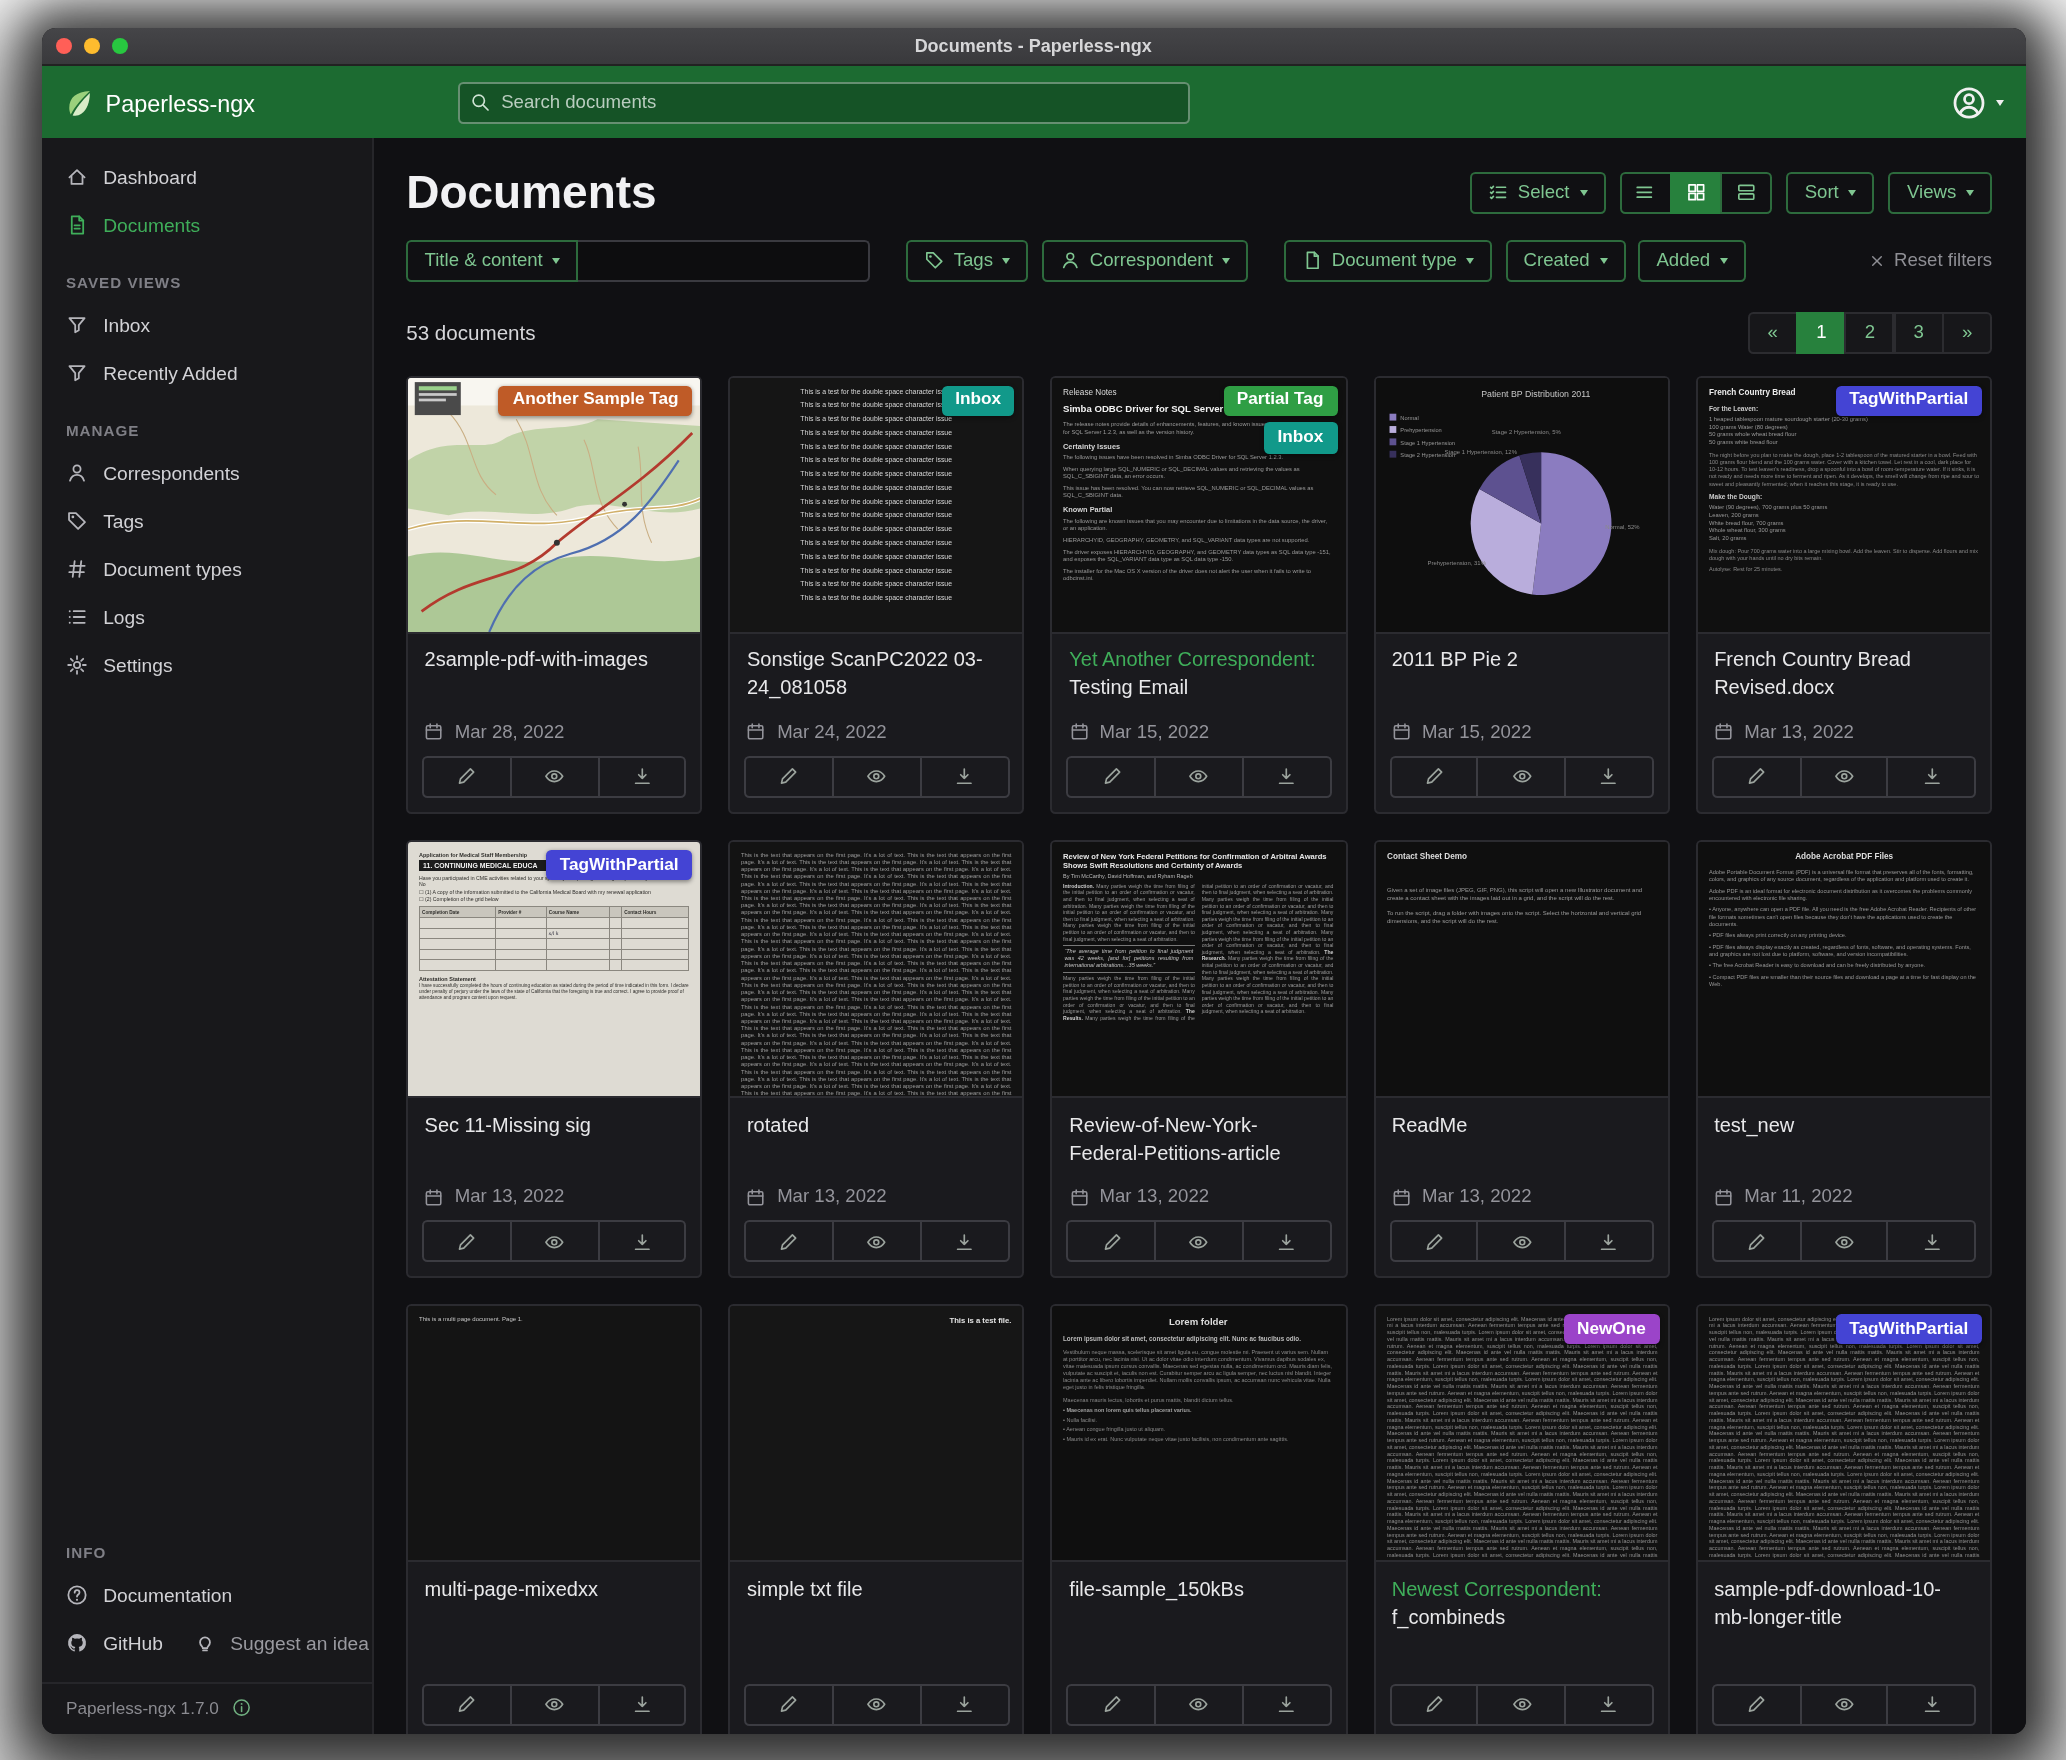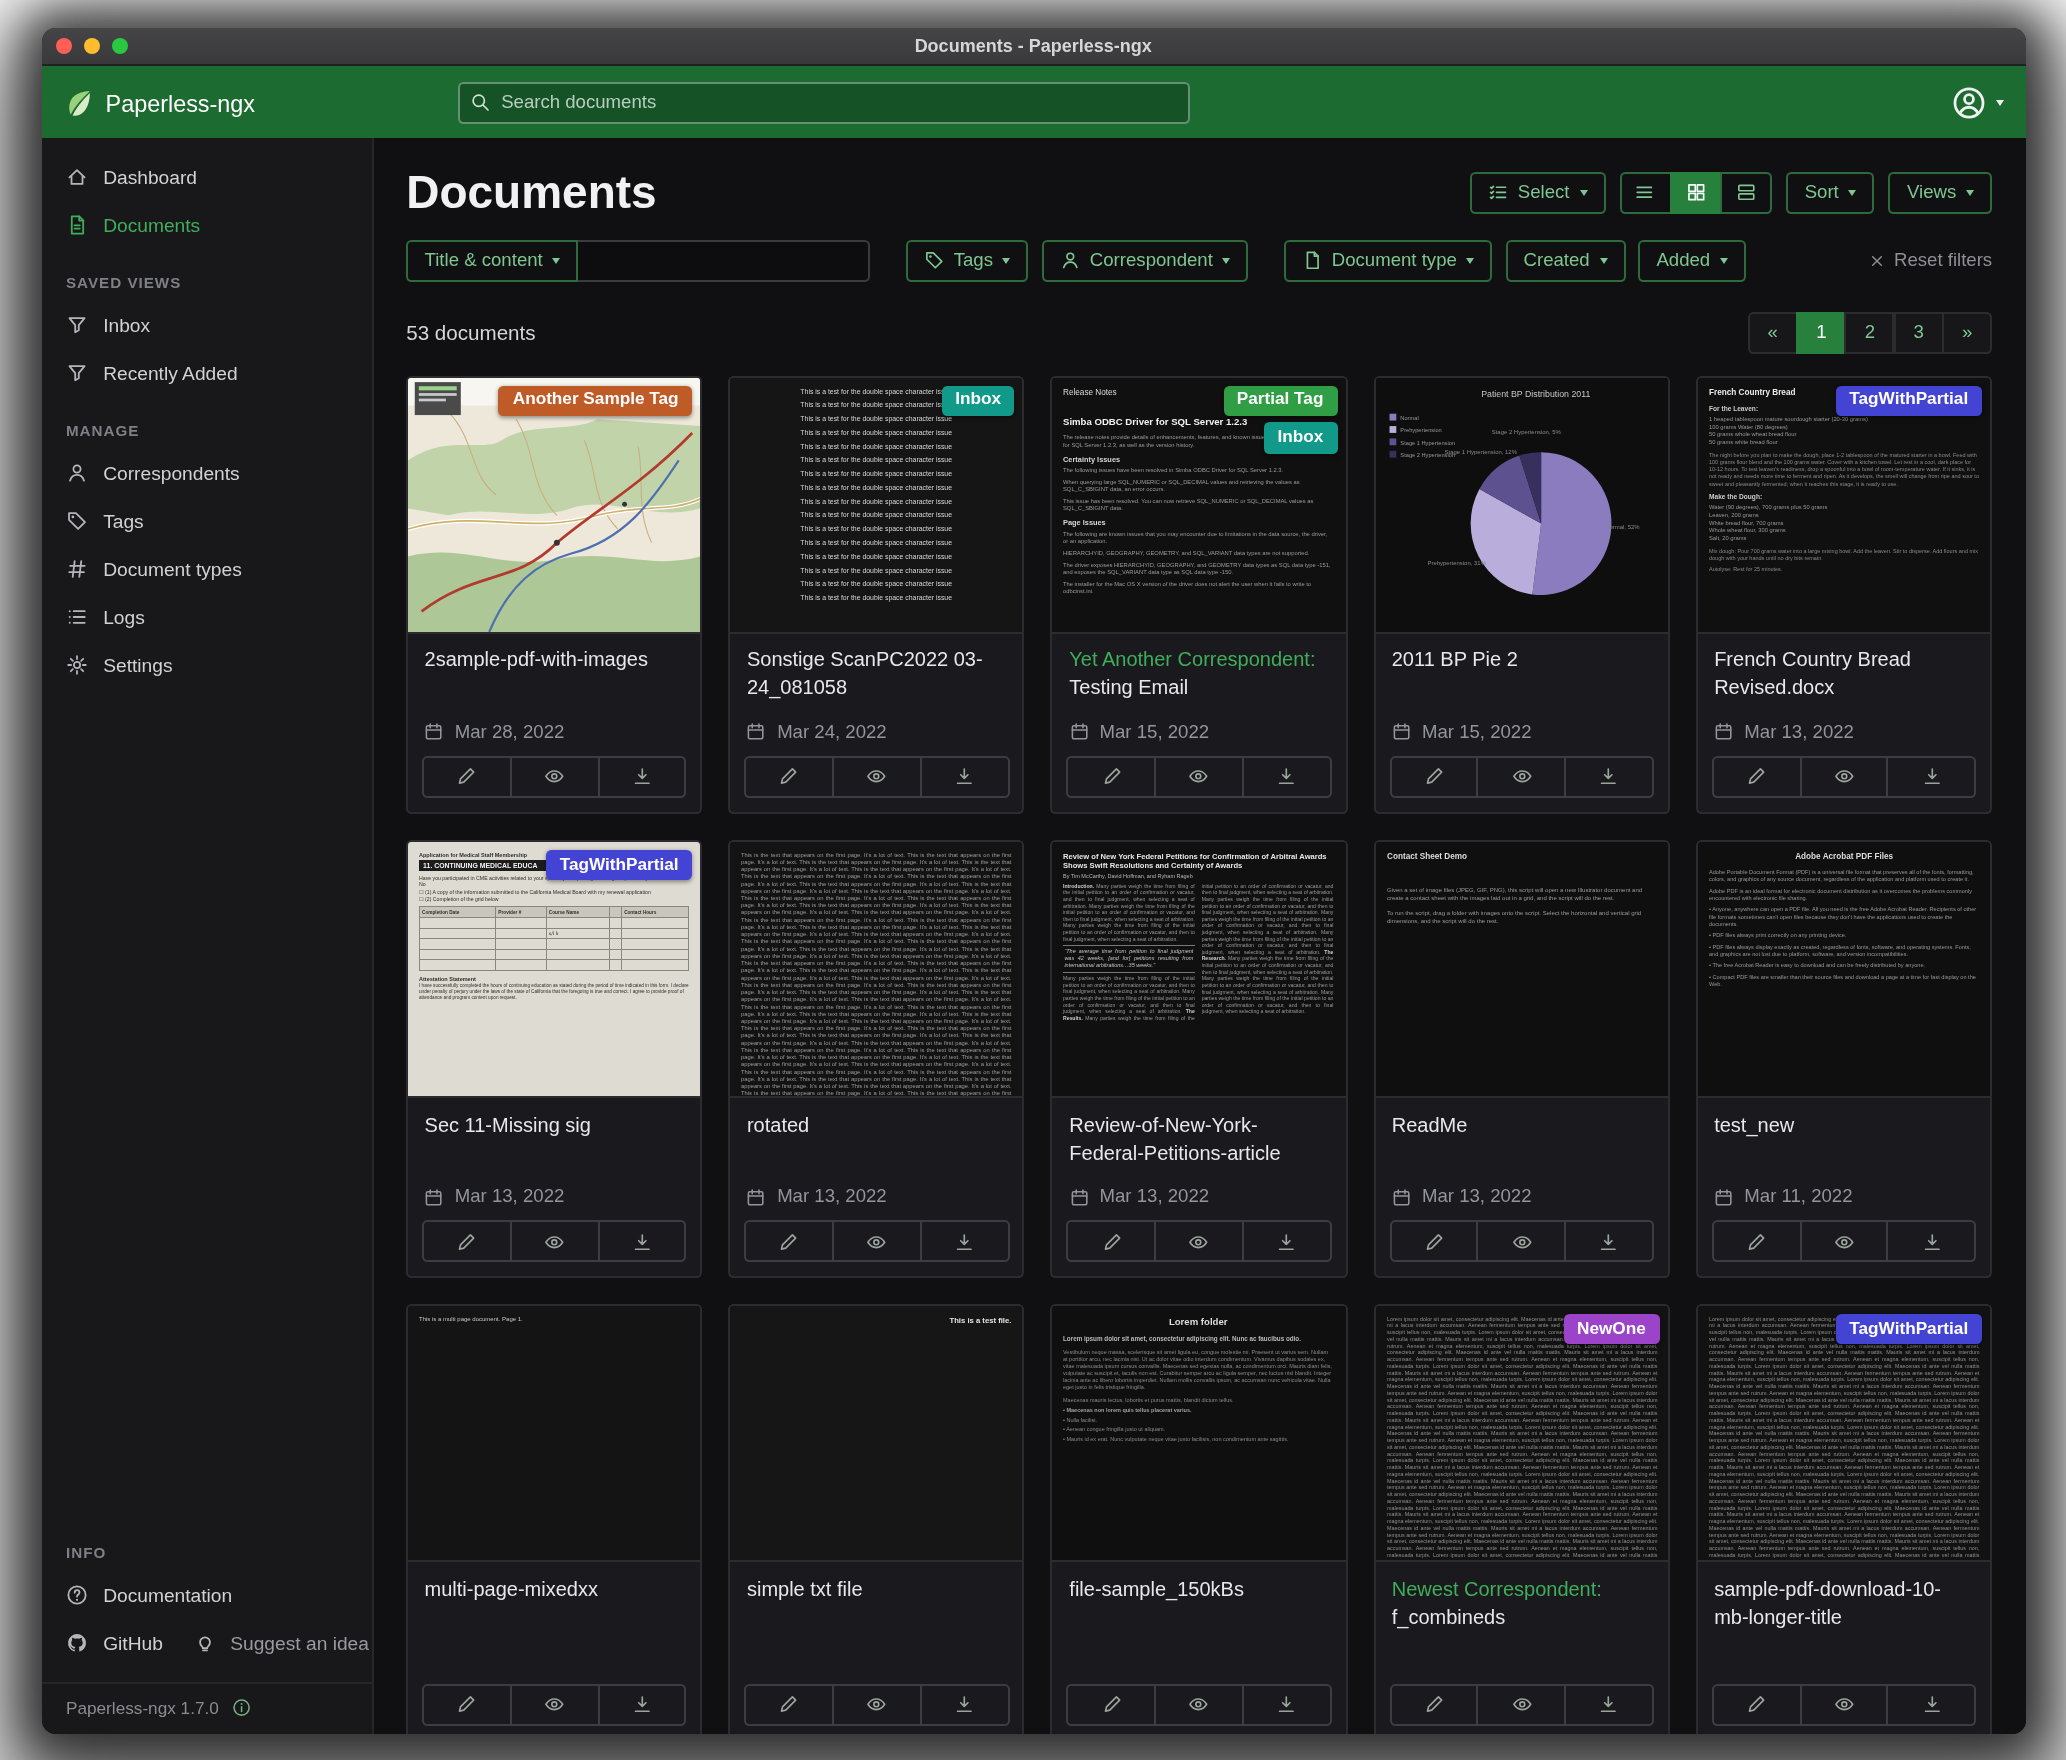"Release Notes" div.tl { margin-bottom: 18px -> 5px }
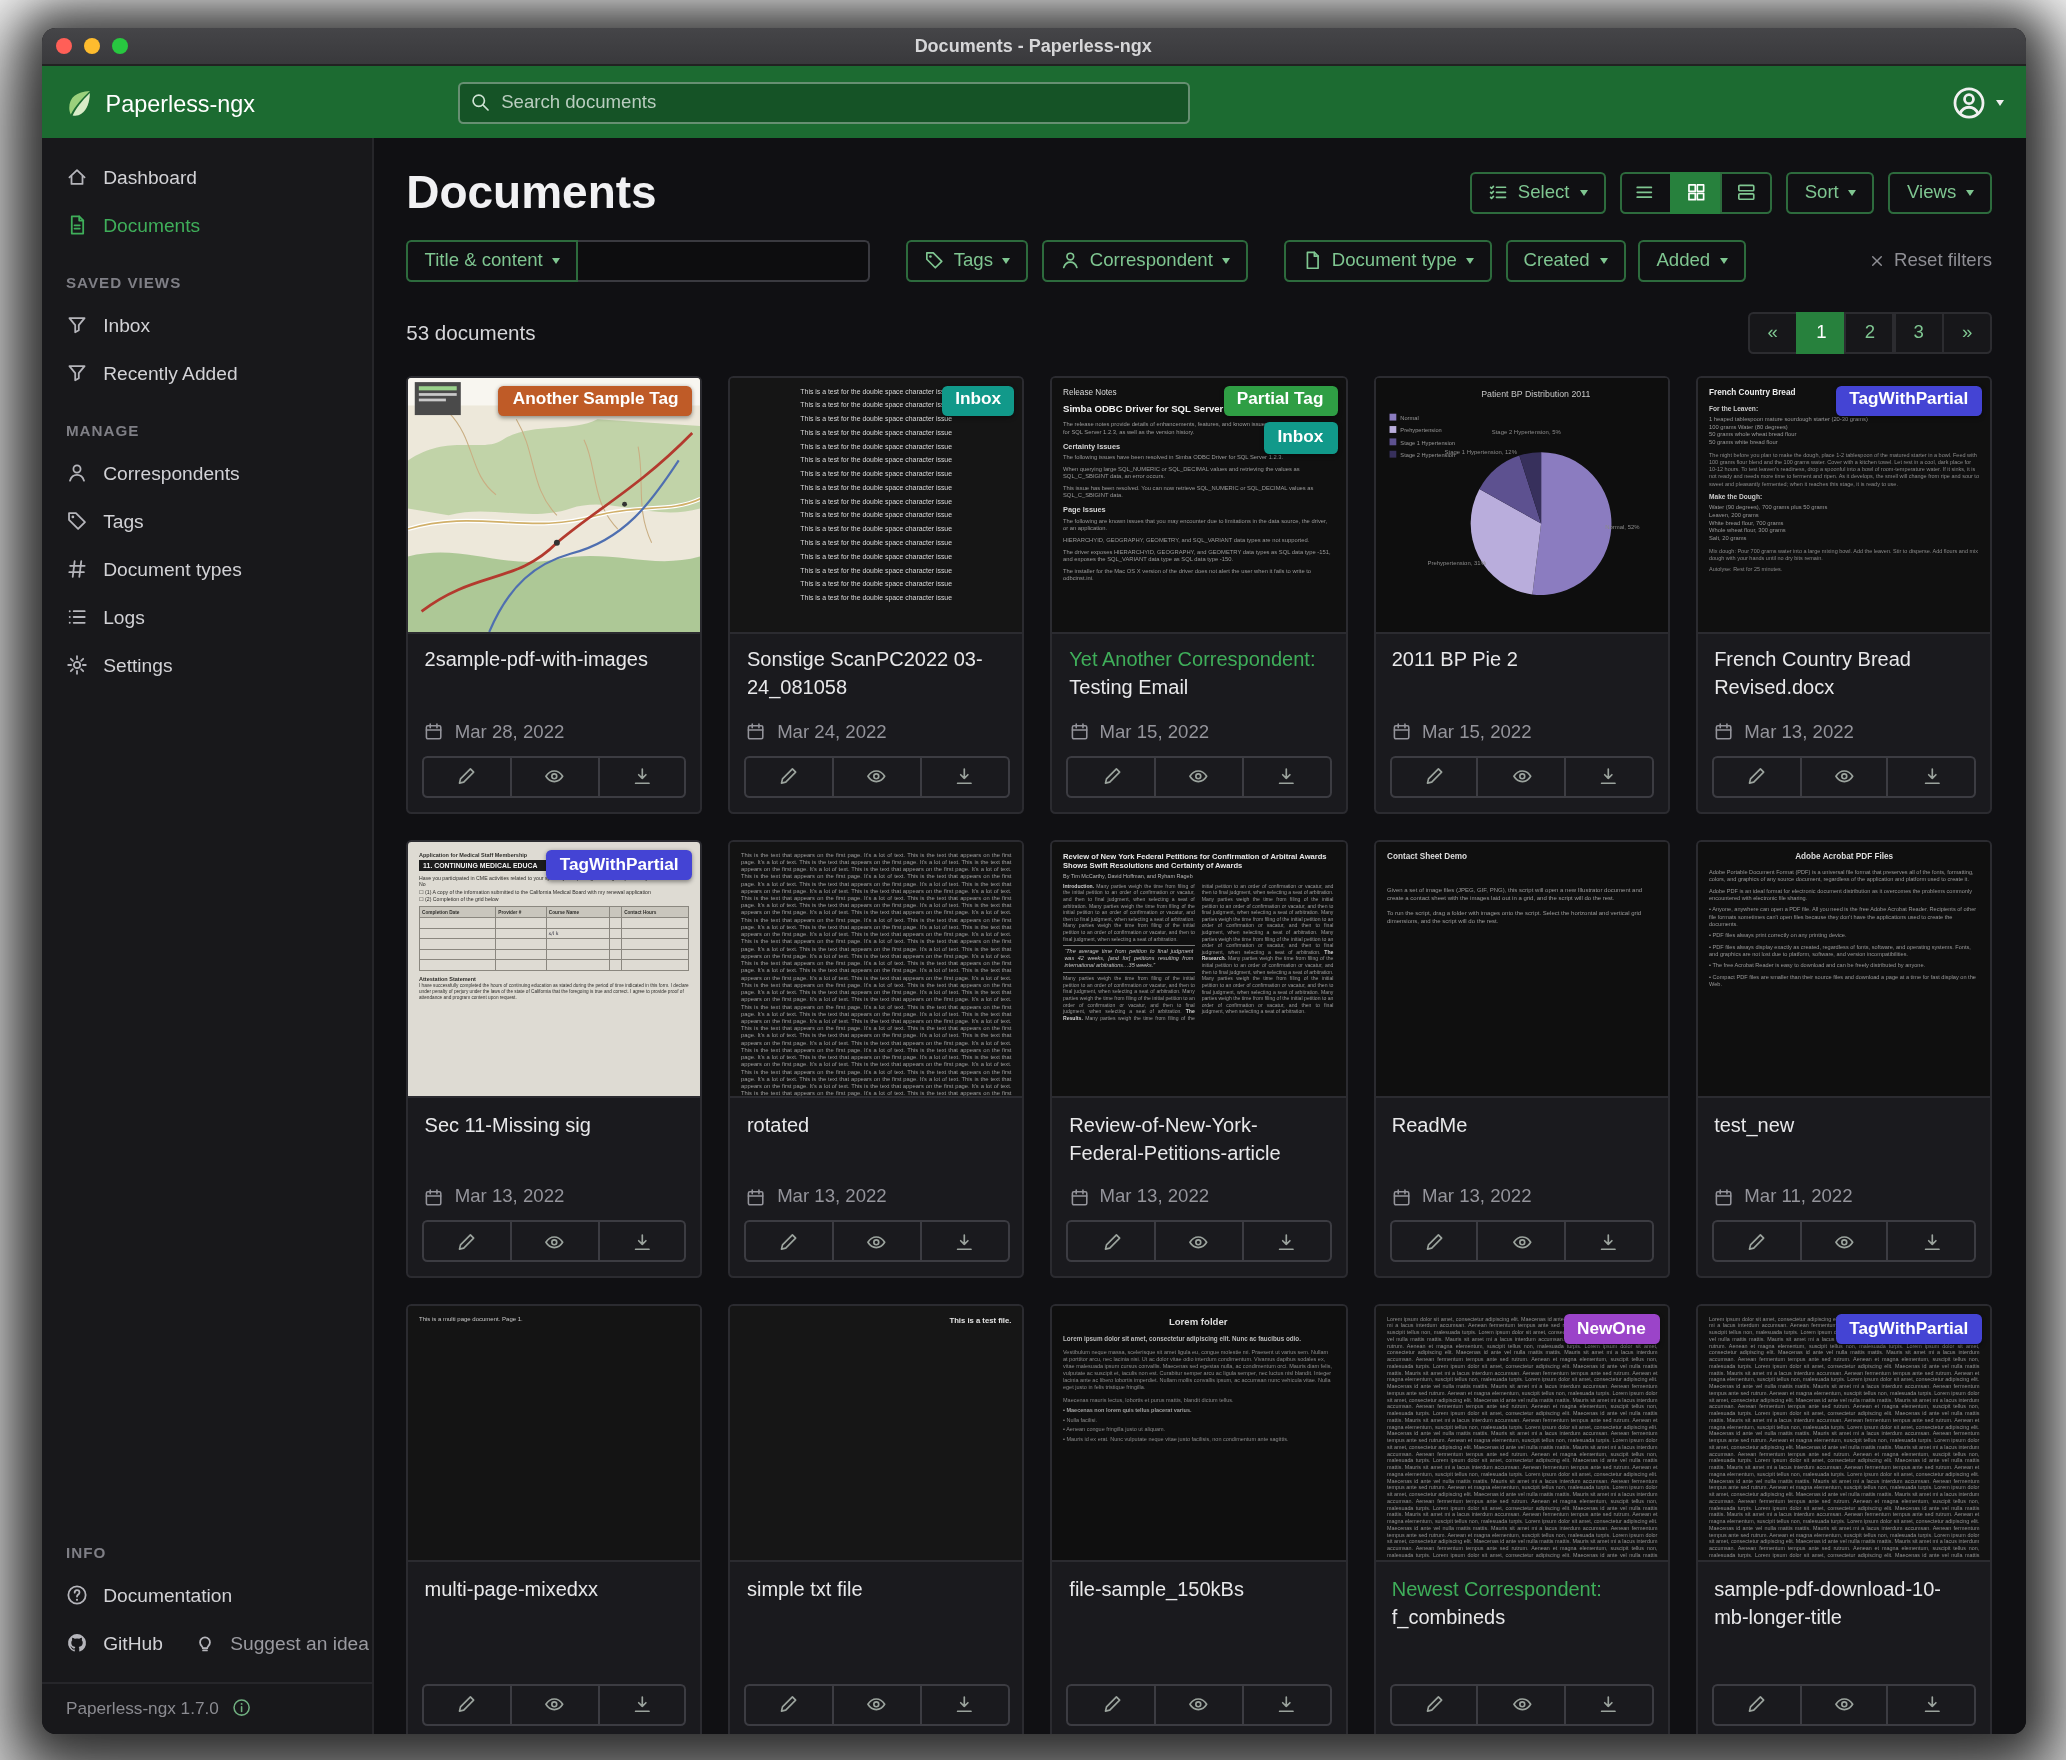"Page Issues" div.tl { text: Page Issues -> Known Partial }
